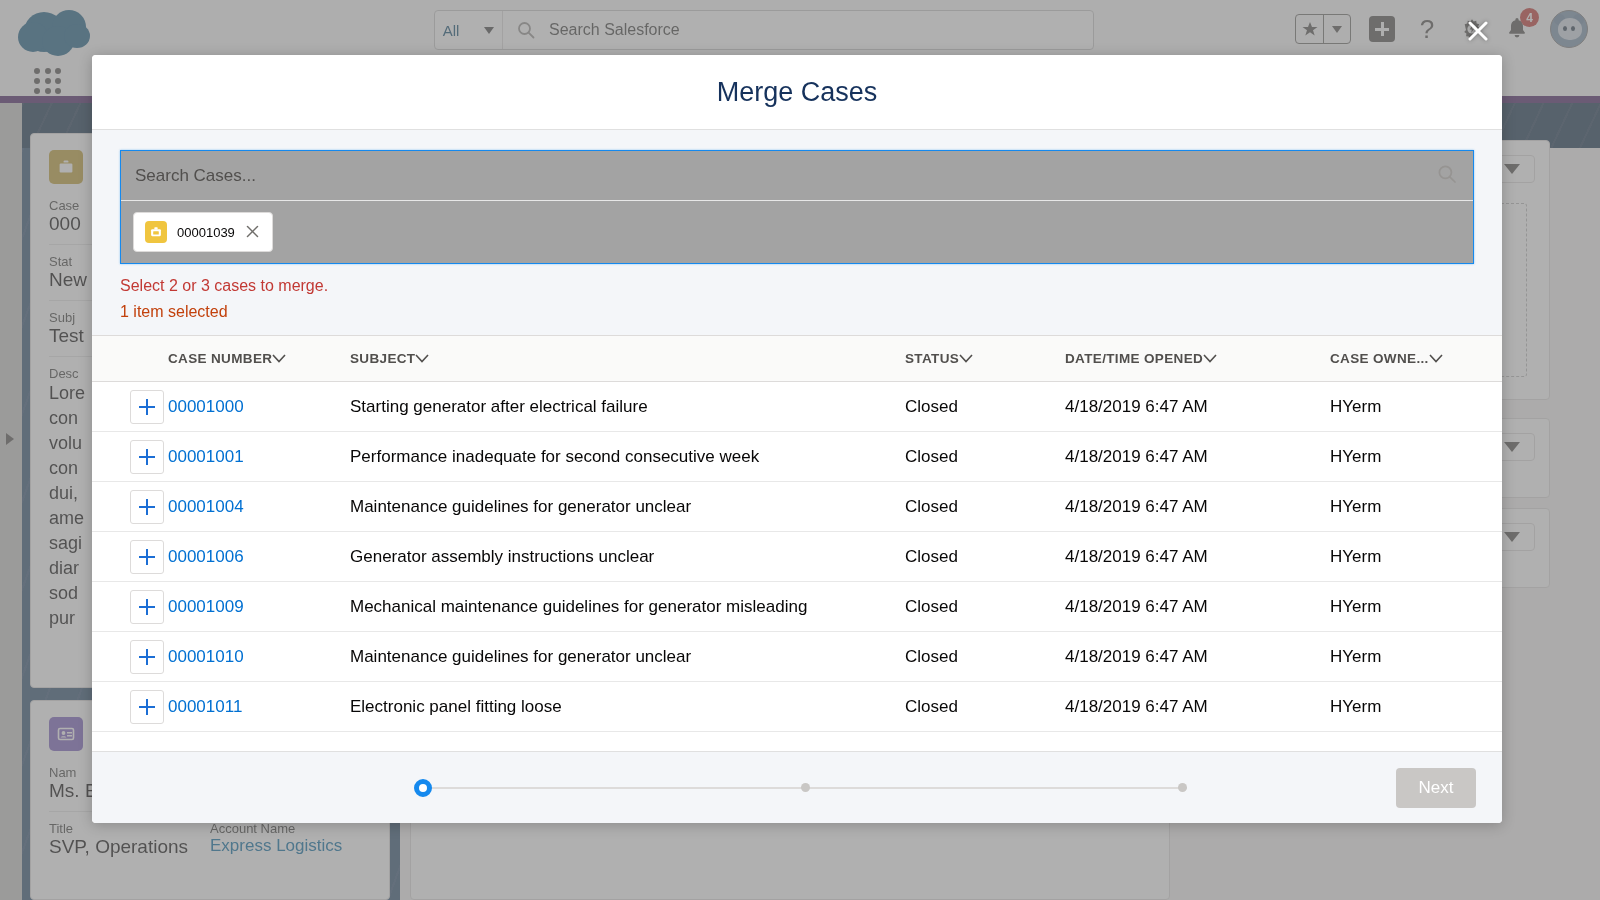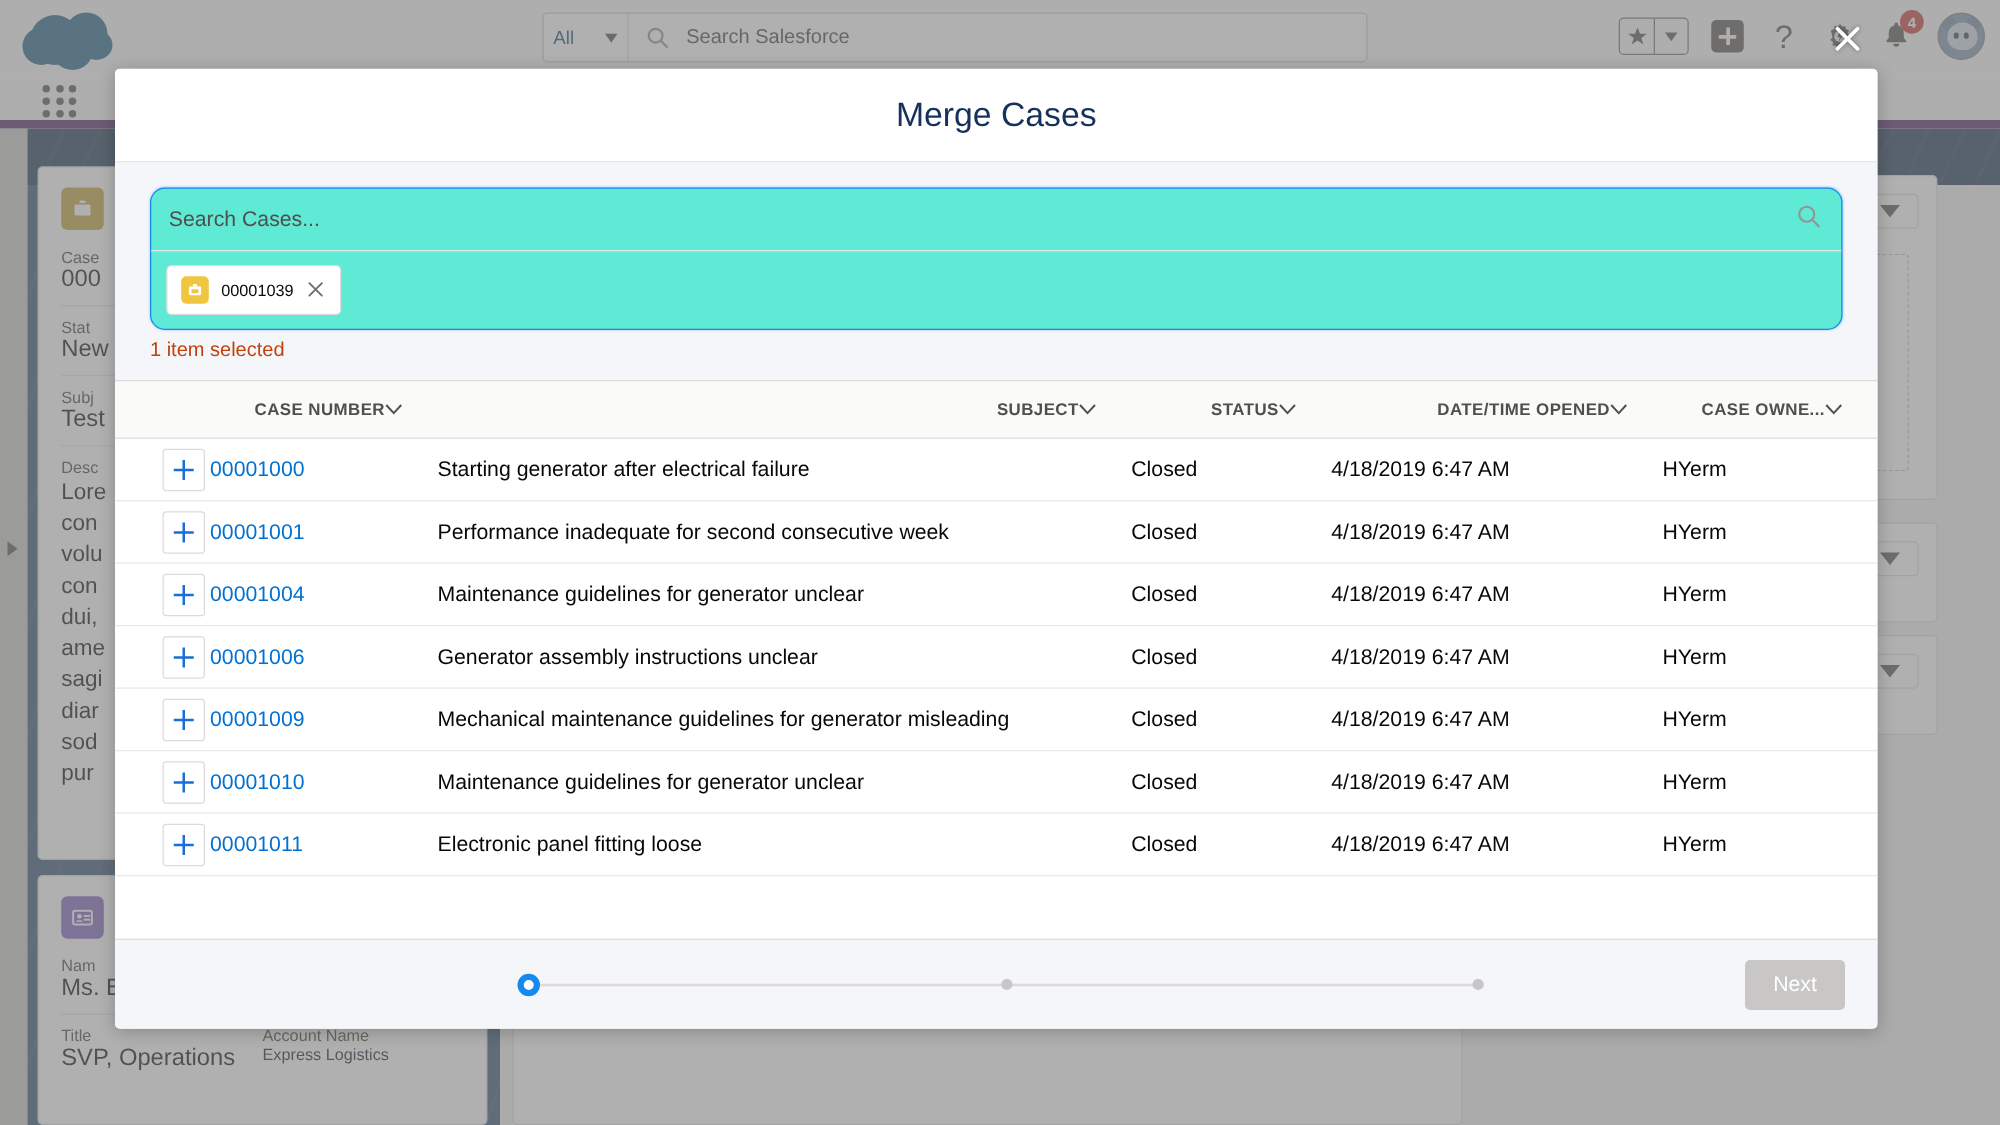"Search Cases..." .lookup { background: #5eead4 -> #a3a3a3; border-radius: 12px -> 0 }
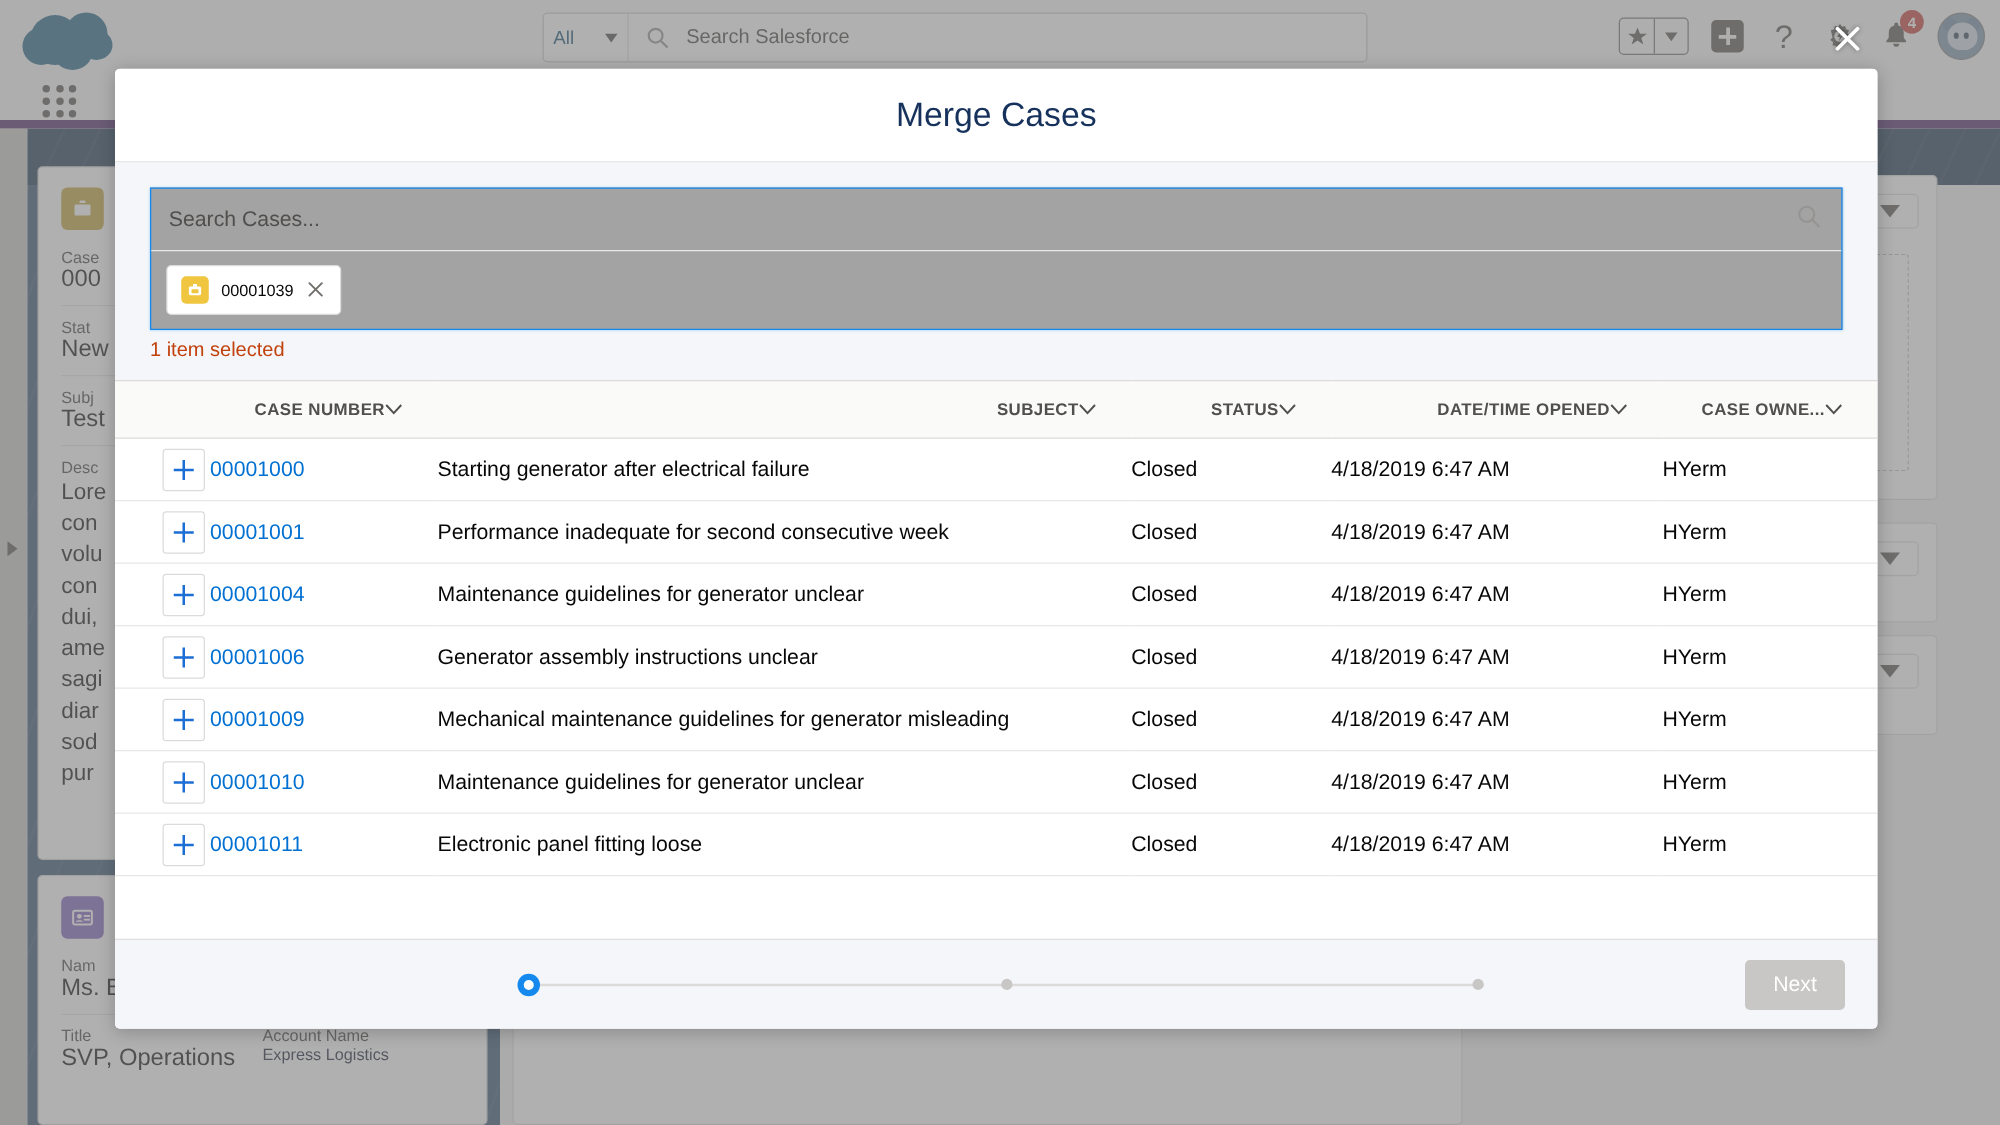"Select 2 or 3 cases" div.err-text { html: none -> <div>Select 2 or 3 cases to merge.</div> }
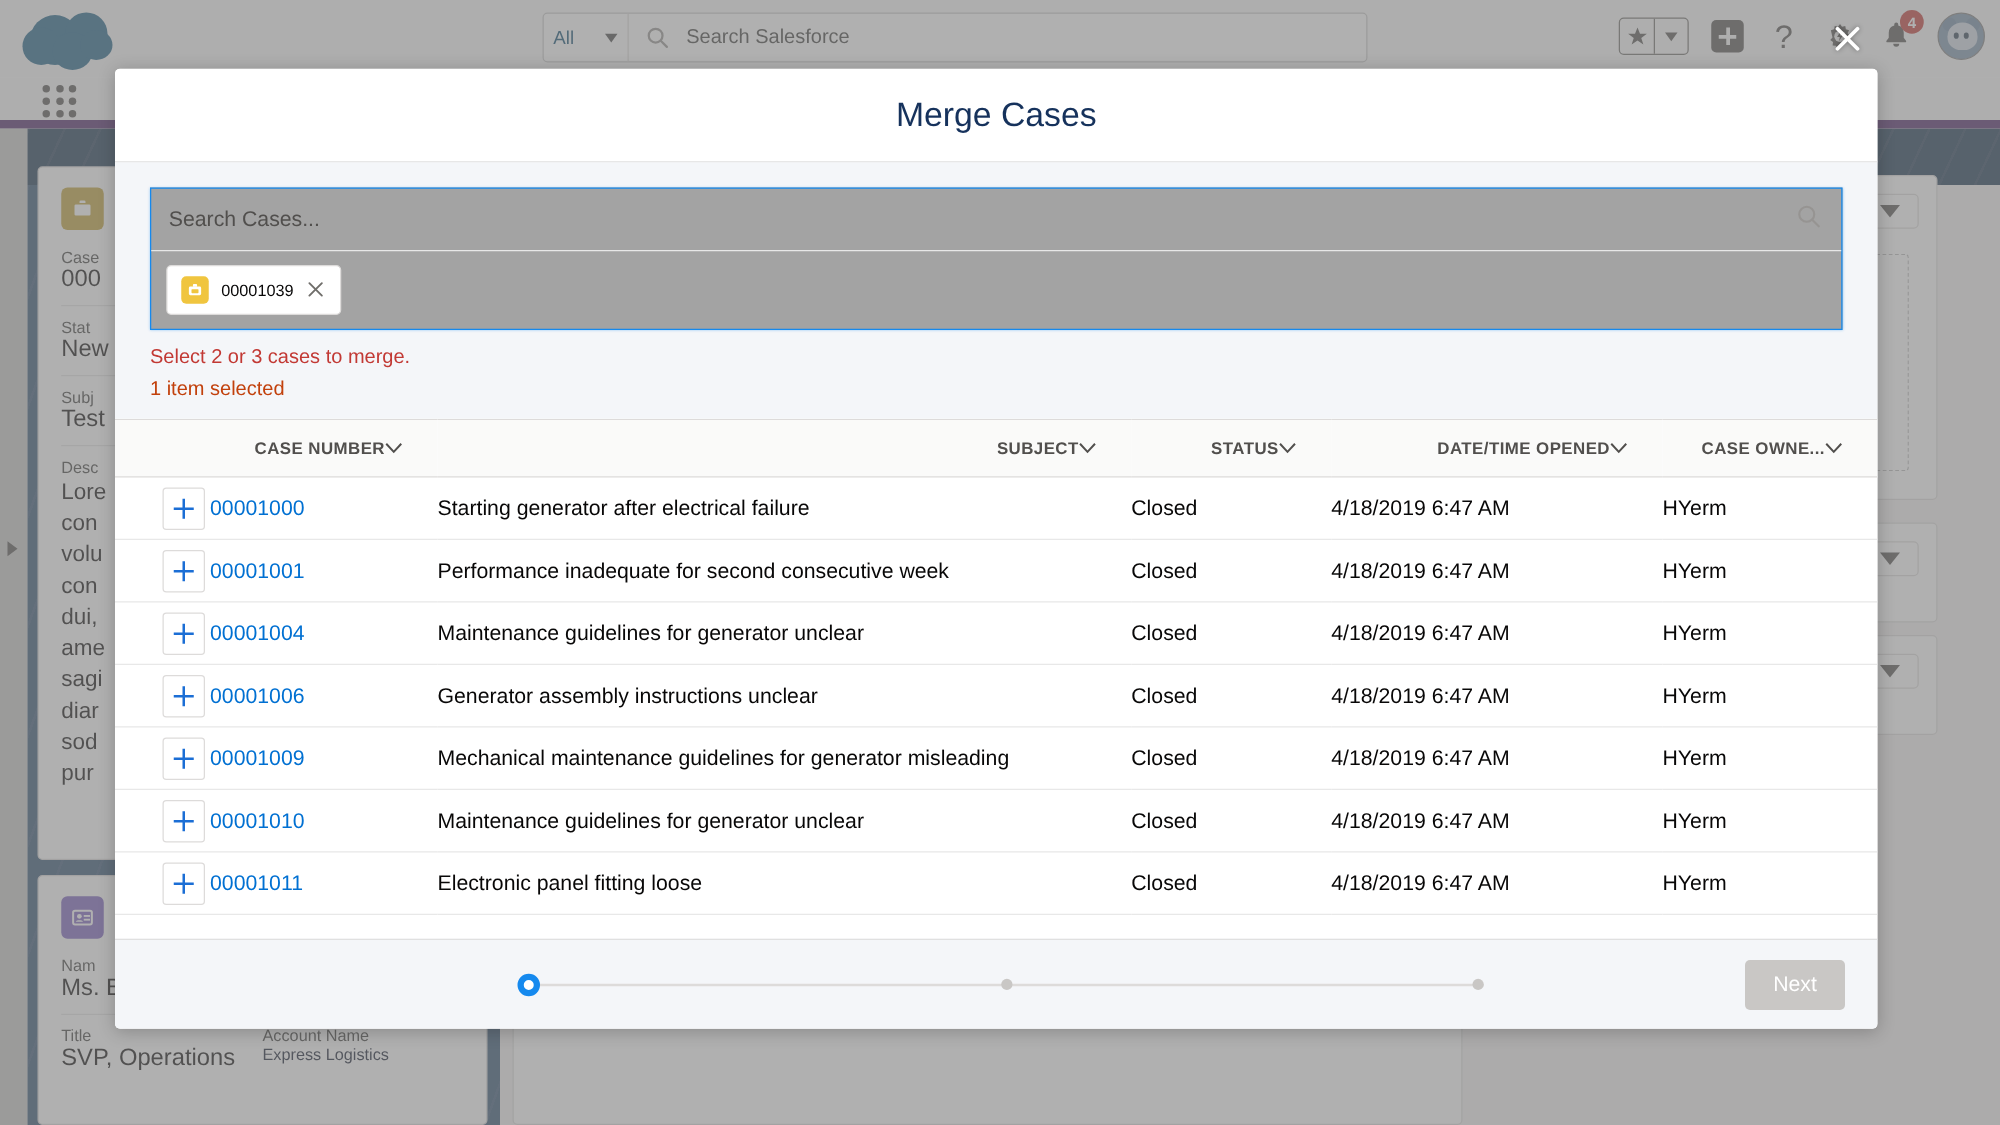"CASE NUMBER" .th-inner { justify-content: flex-end -> flex-start }
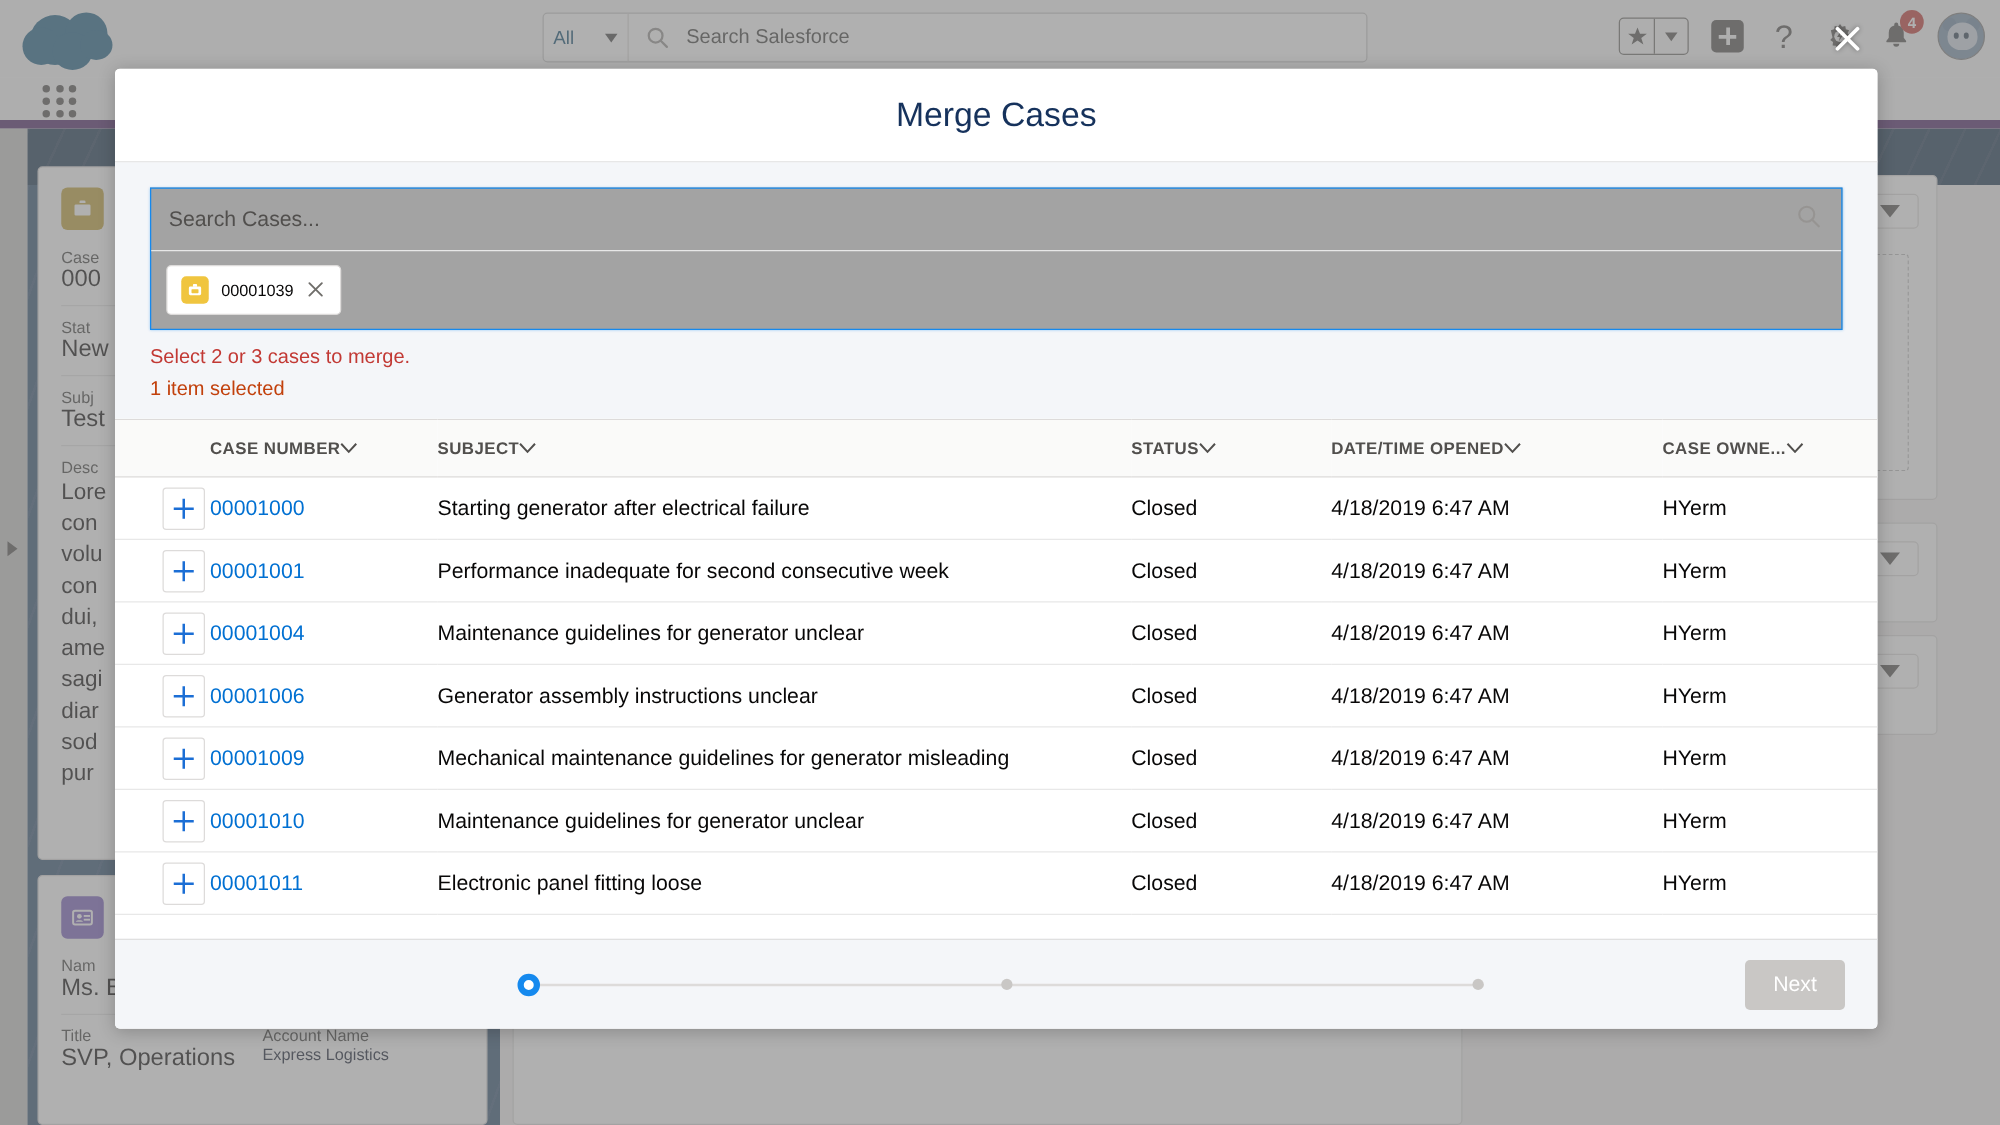"Express Logistics" .fld-link { color: #0f172a -> #0369a1; font-size: 13px -> 17px }
